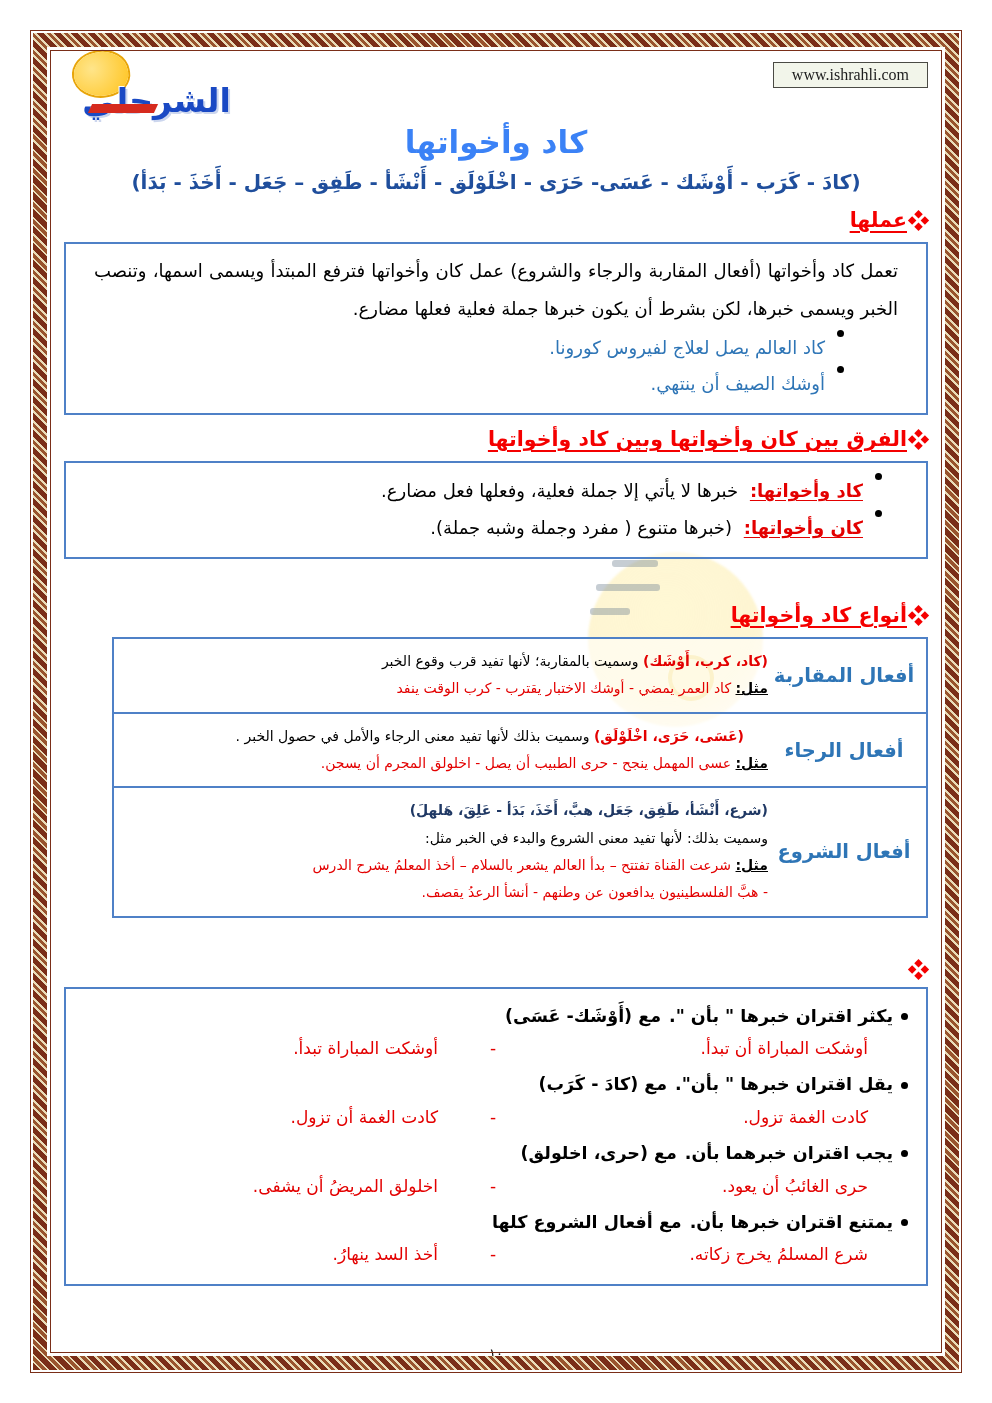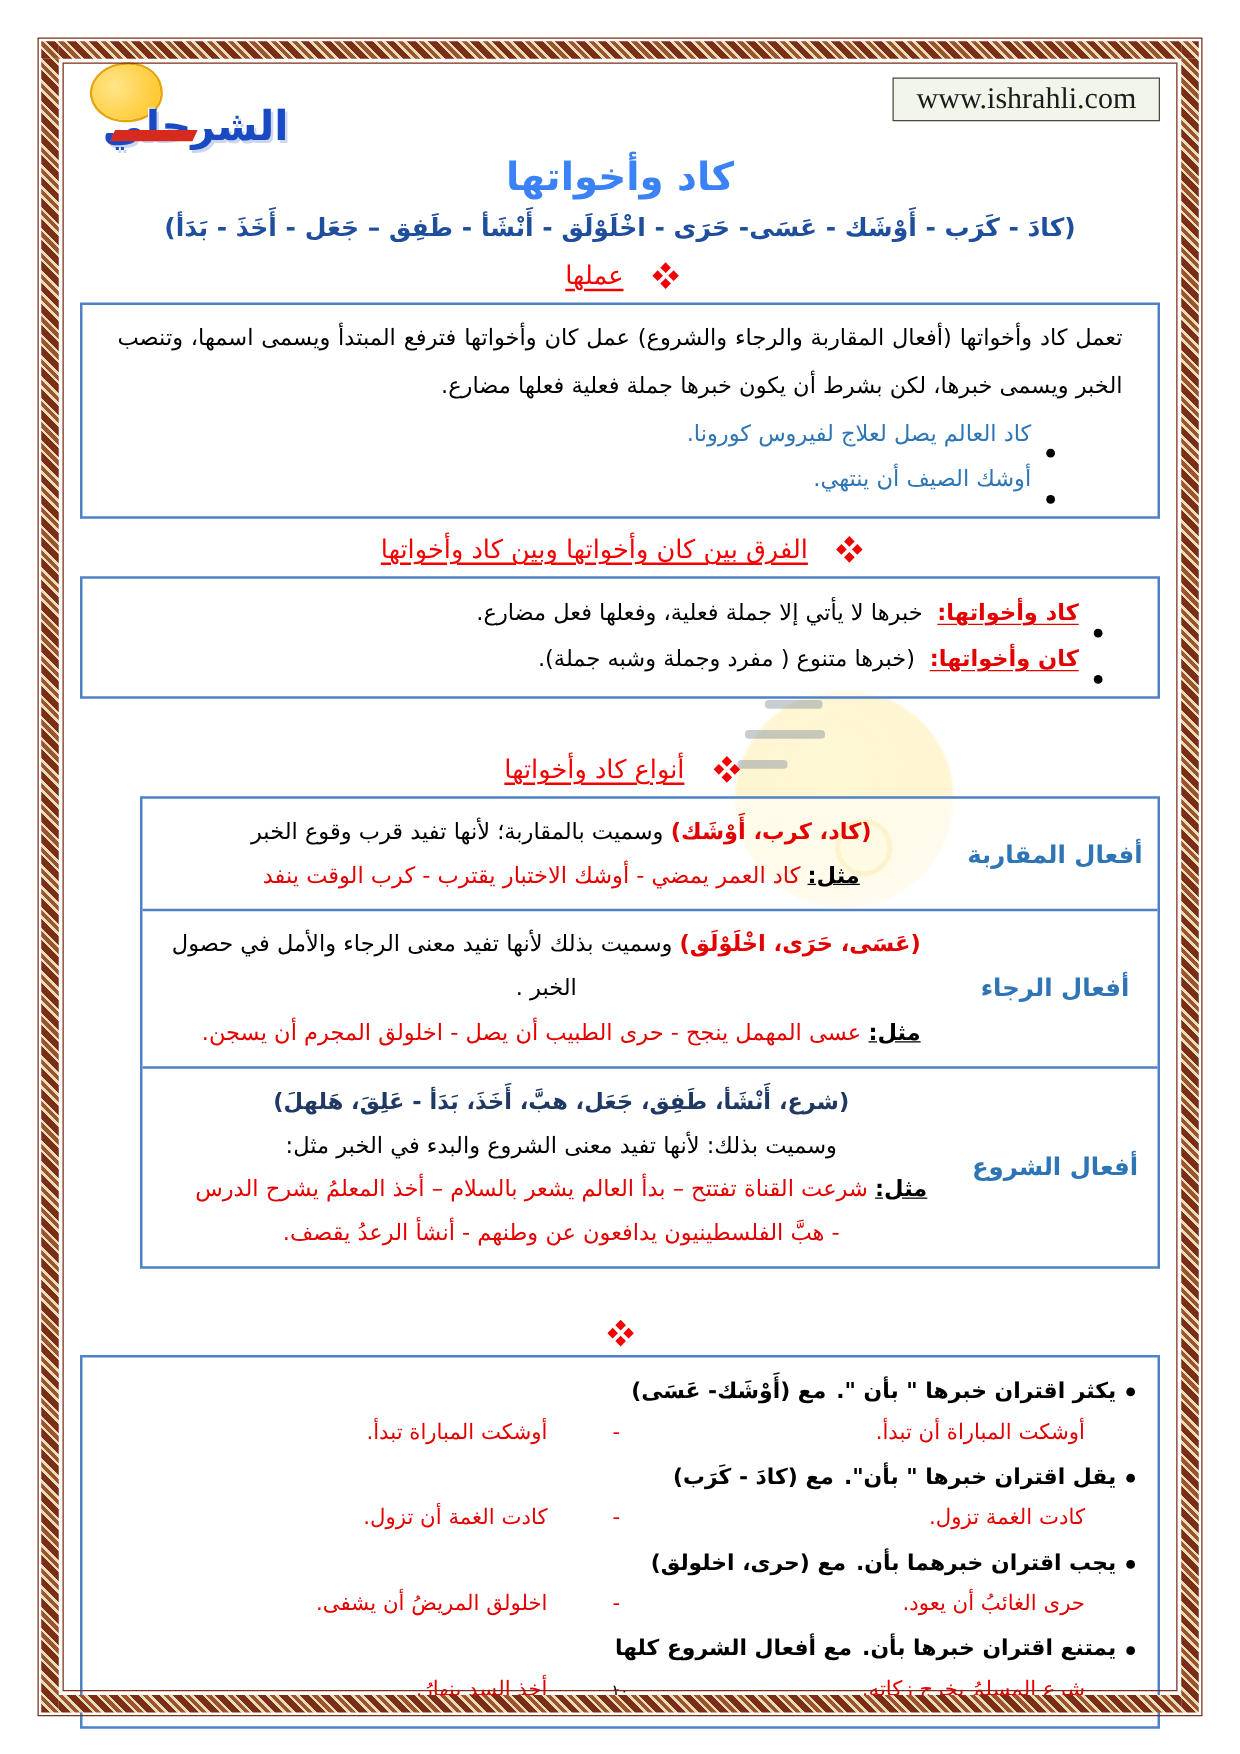"www.ishrahli.com" .website-box { font-size: 24px -> 16px }
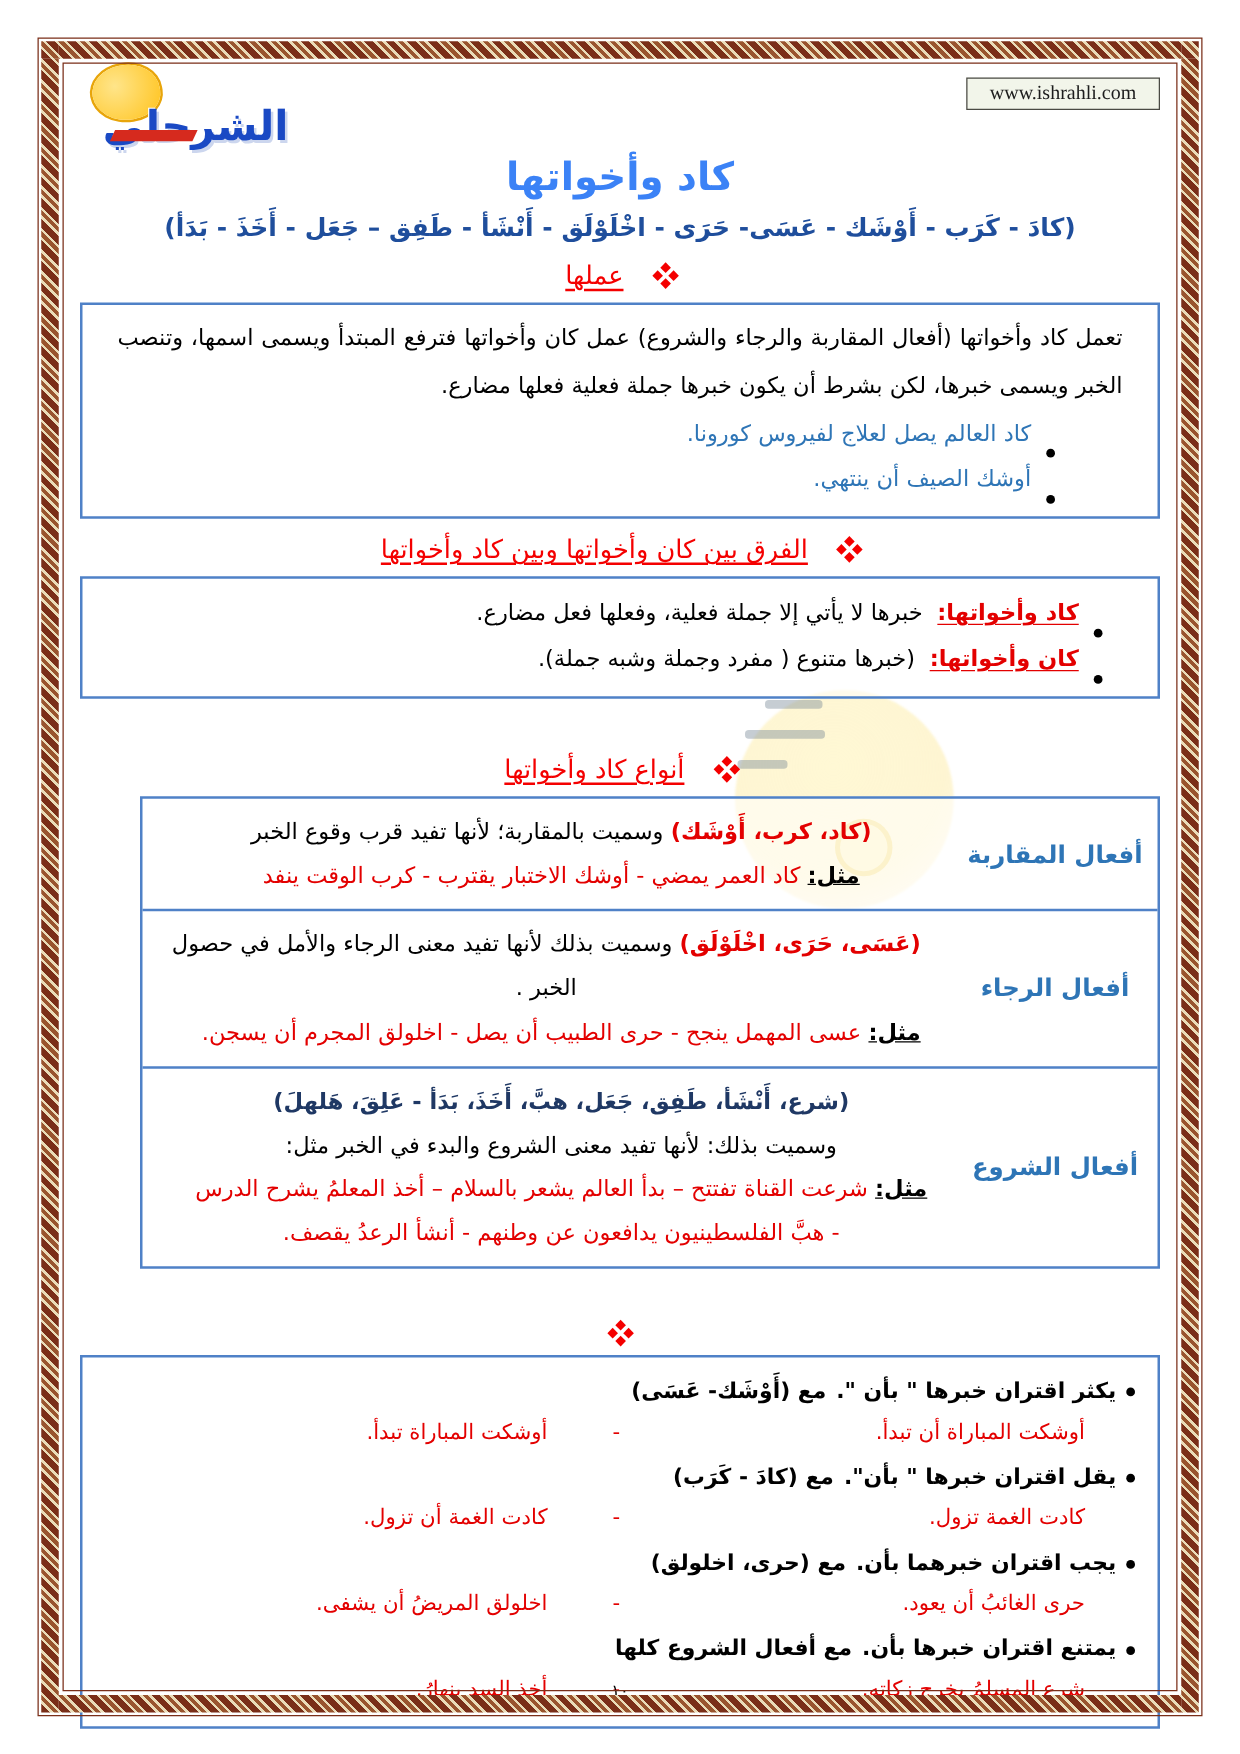"عملها" .section-heading { font-weight: normal -> bold; gap: 26px -> 4px; justify-content: center -> none }
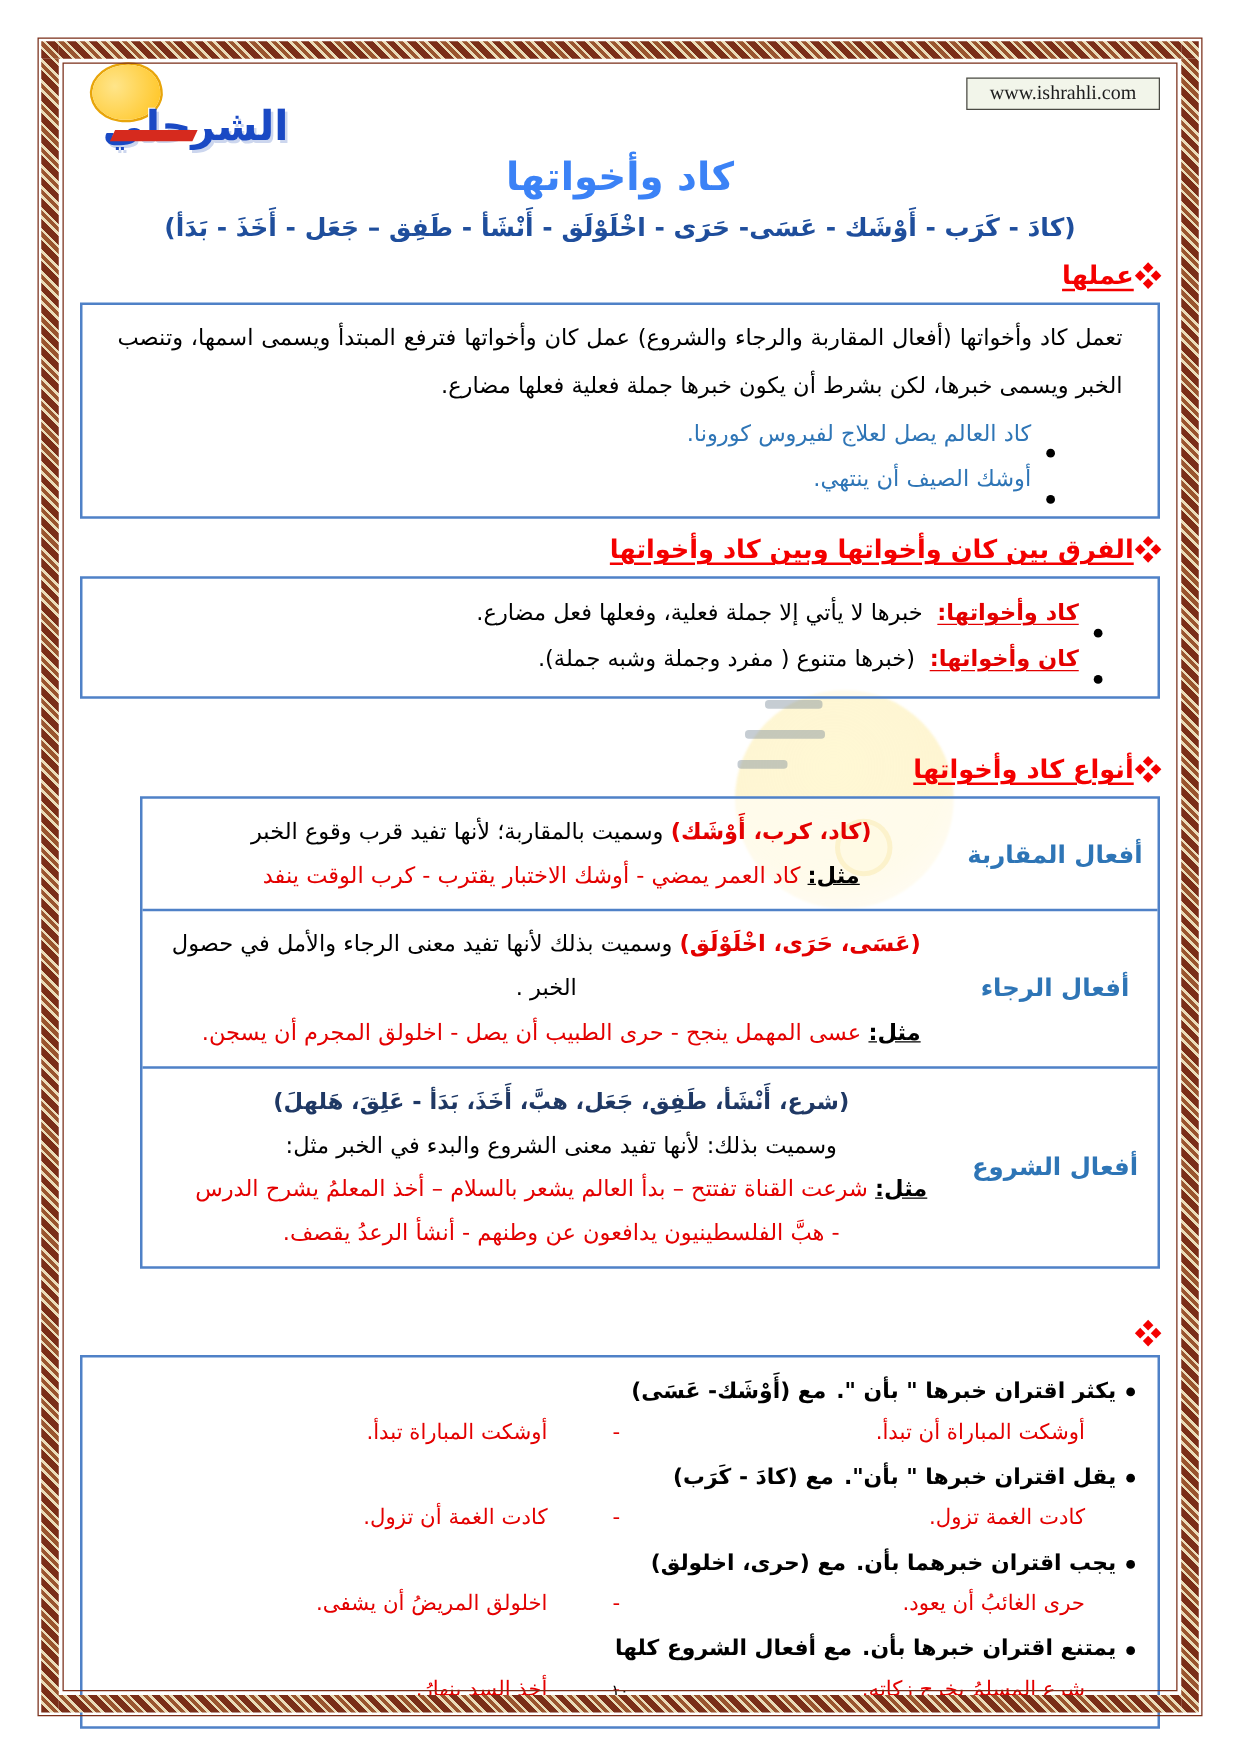"كاد العالم يصل لعلاج لفيروس" .plain-list li { align-items: flex-end -> flex-start }
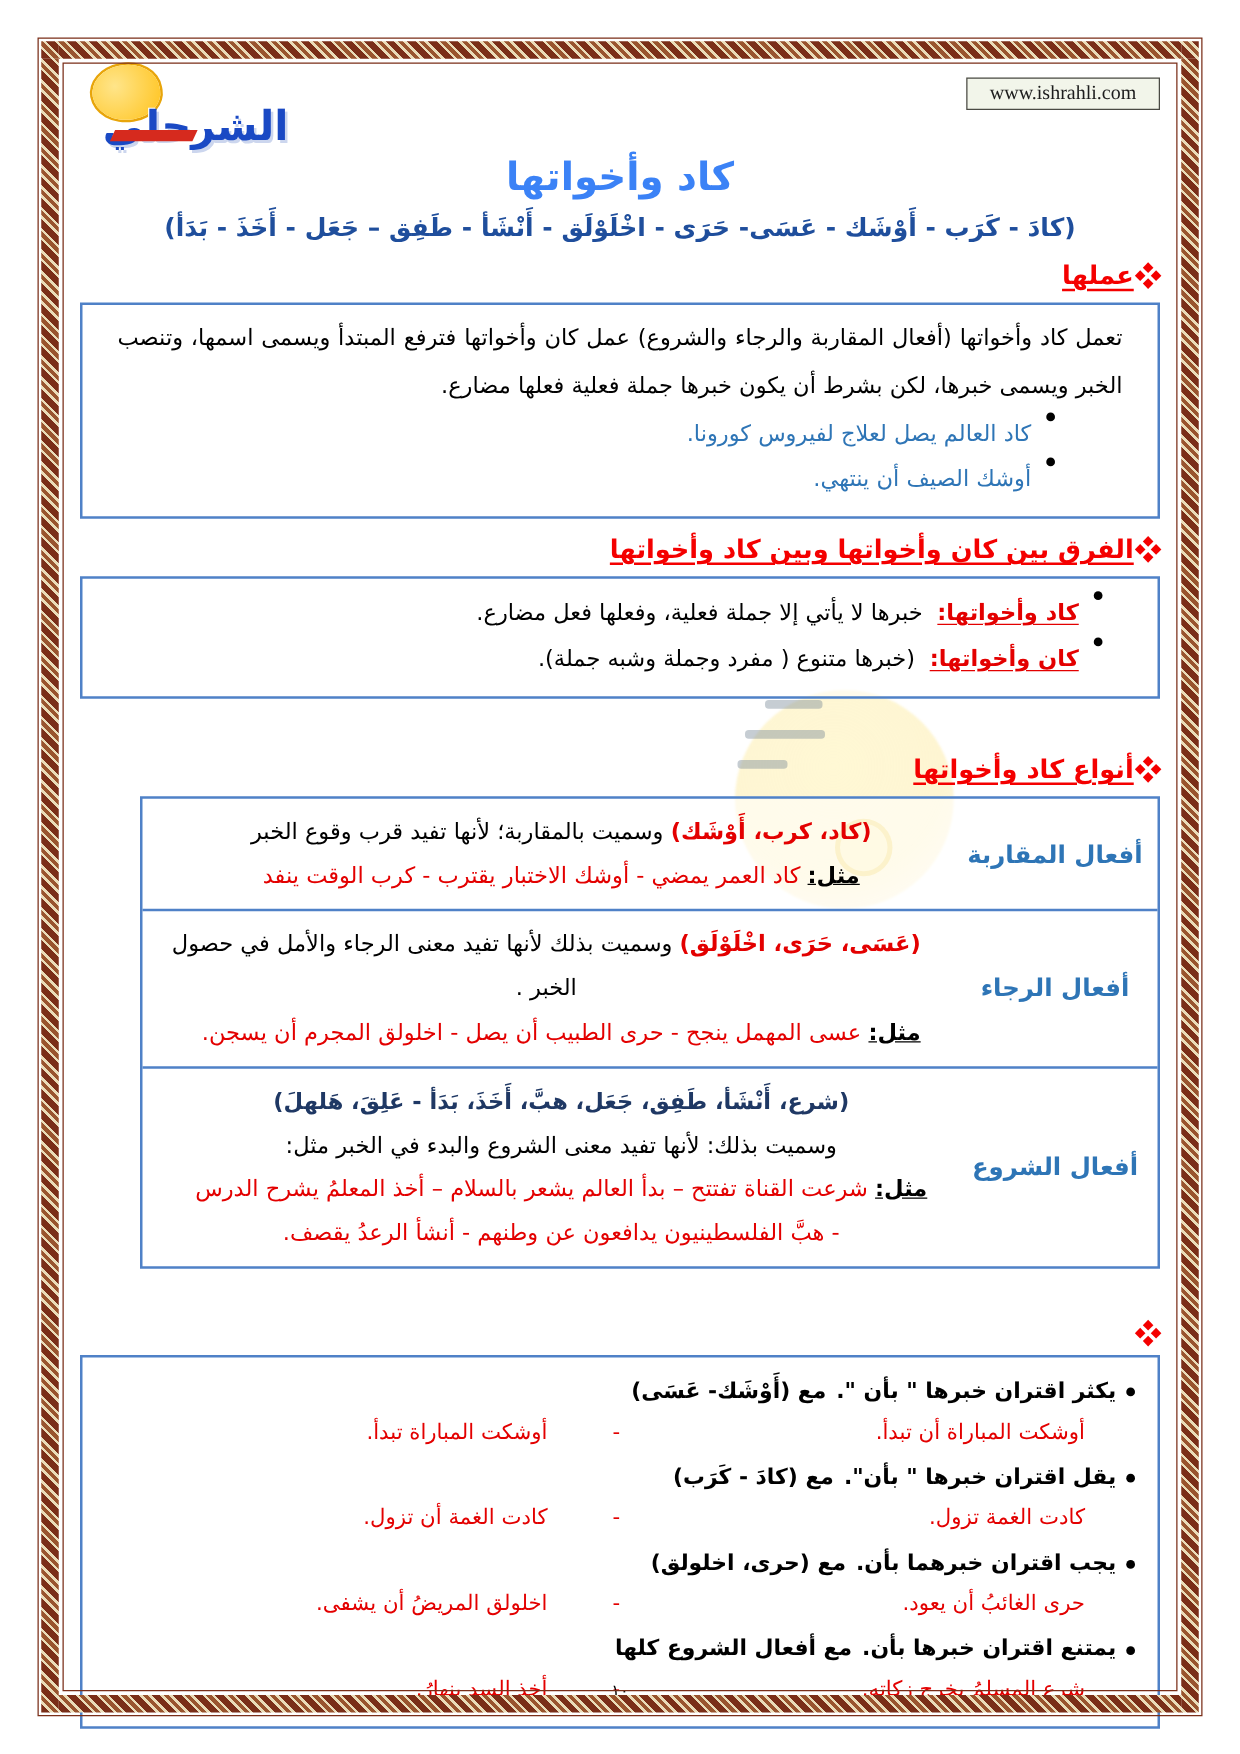"(كاد، كرب، أَوْشَك) وسميت بالمقاربة؛" .tcontent { font-size: 18px -> 14px; text-align: center -> right }
